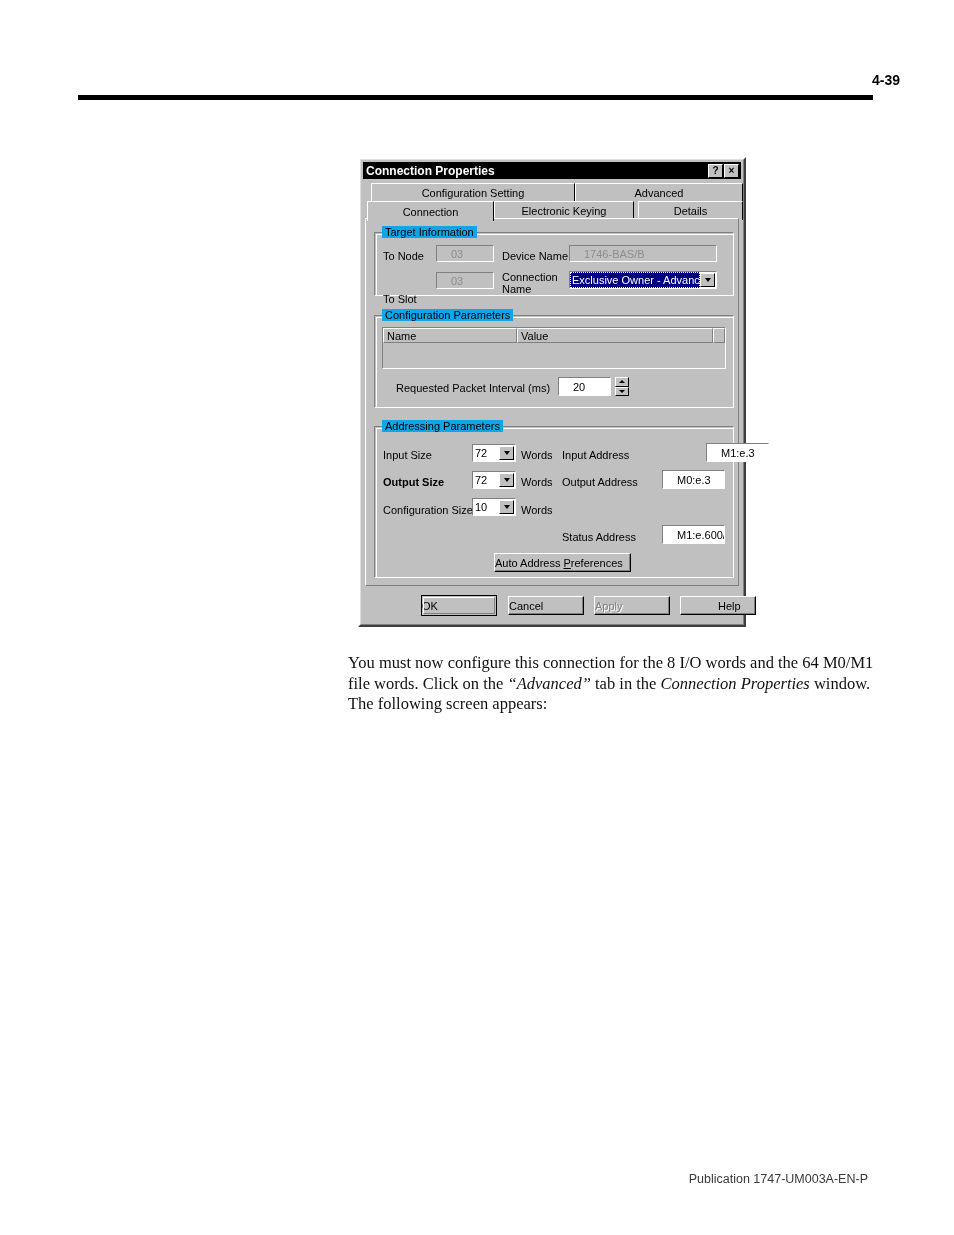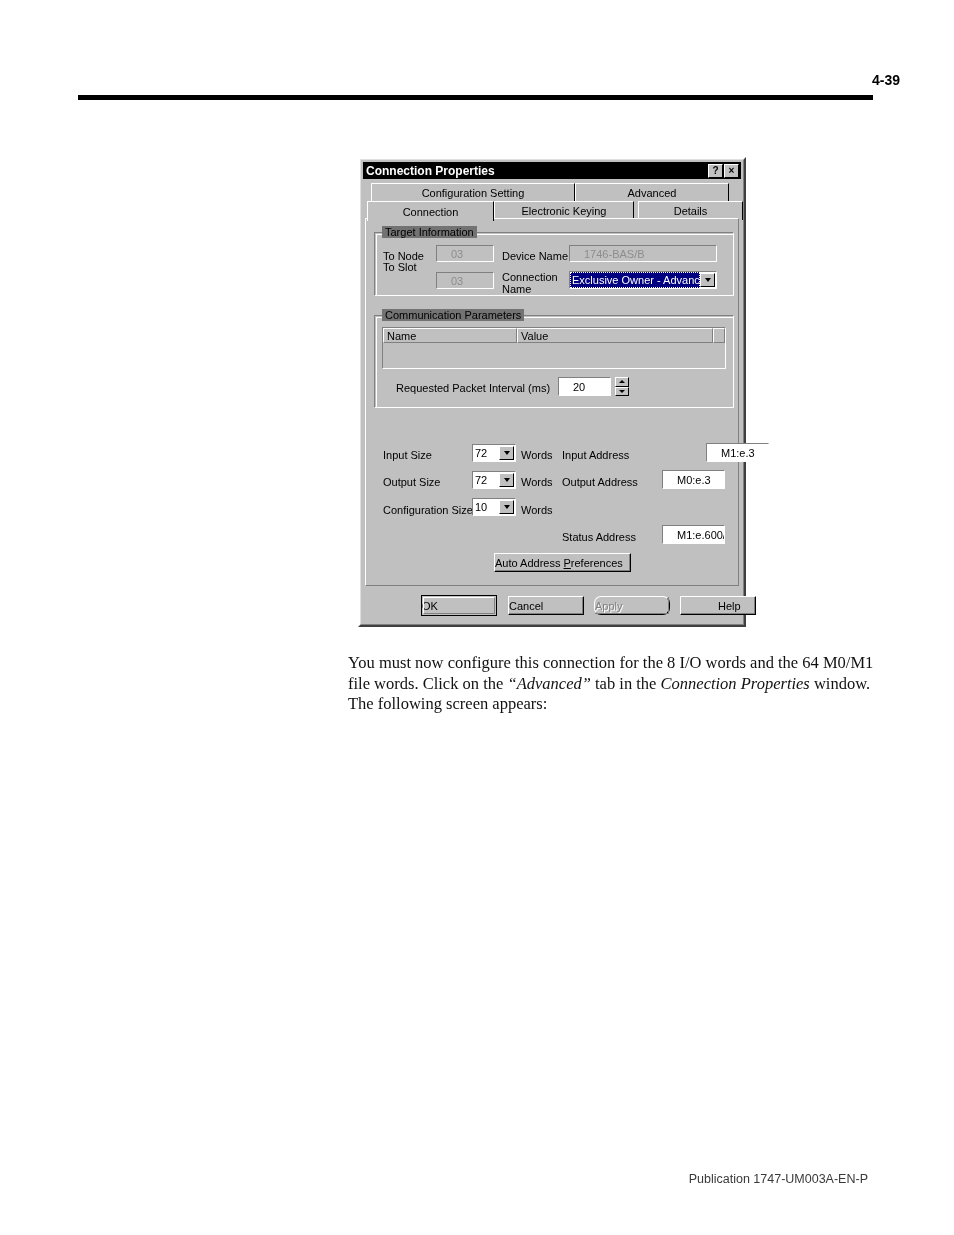"Advanced" div.tab { width: 154px -> 168px }
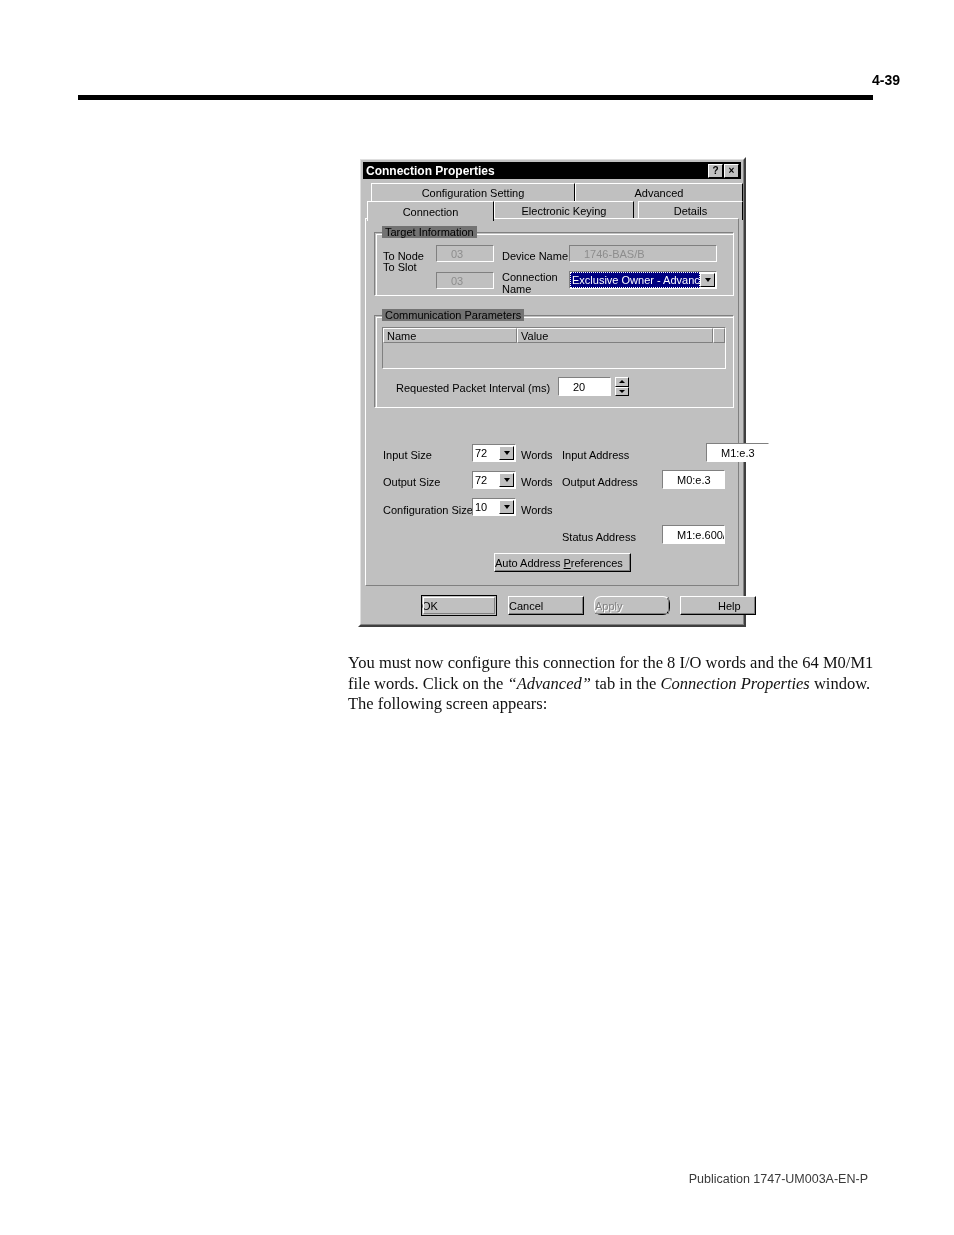"Target Information" .group-title { background: #737373 -> #0ea5e9 }
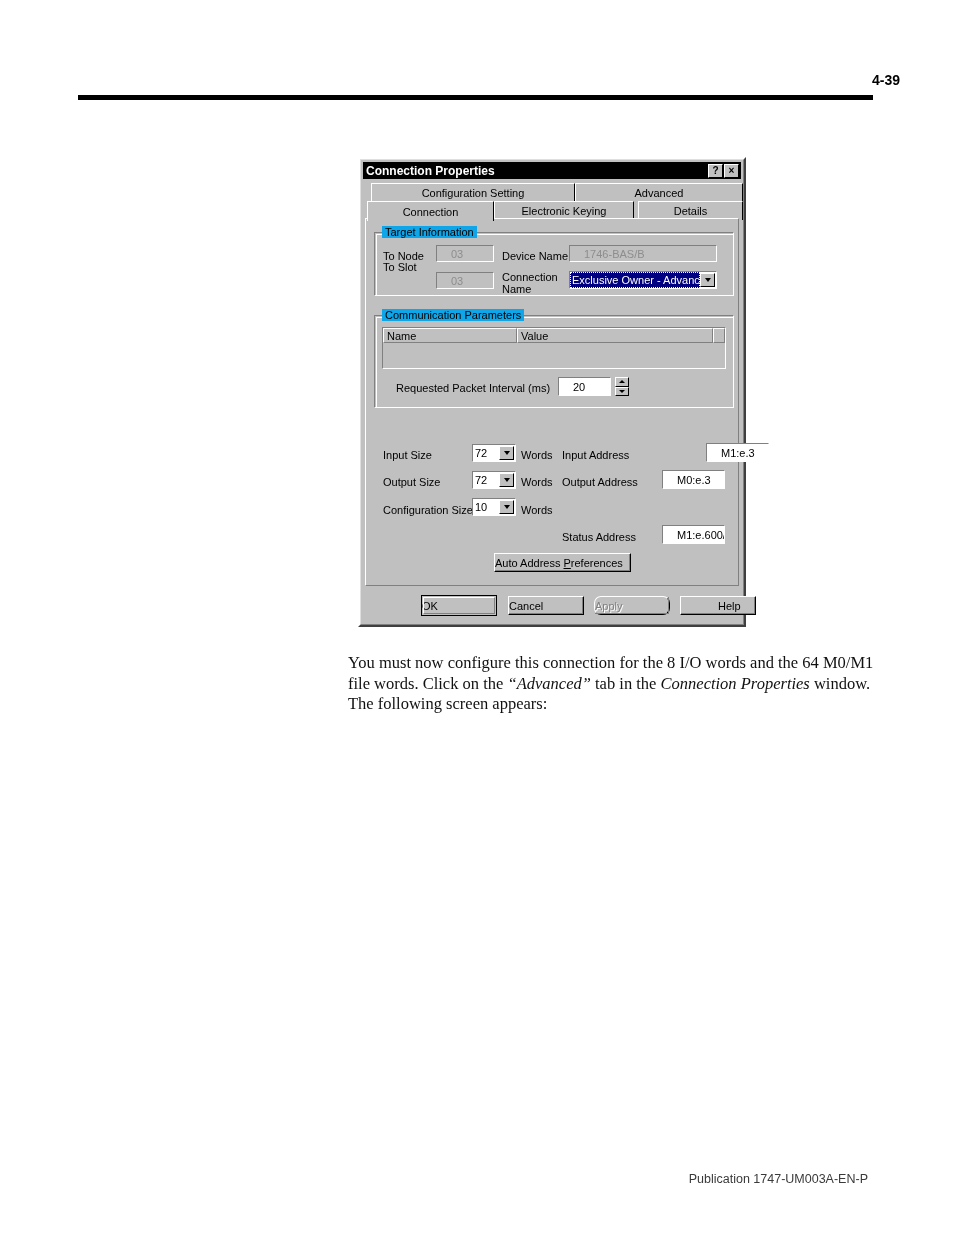"To Slot" div.lbl { top: 42px -> 74px }
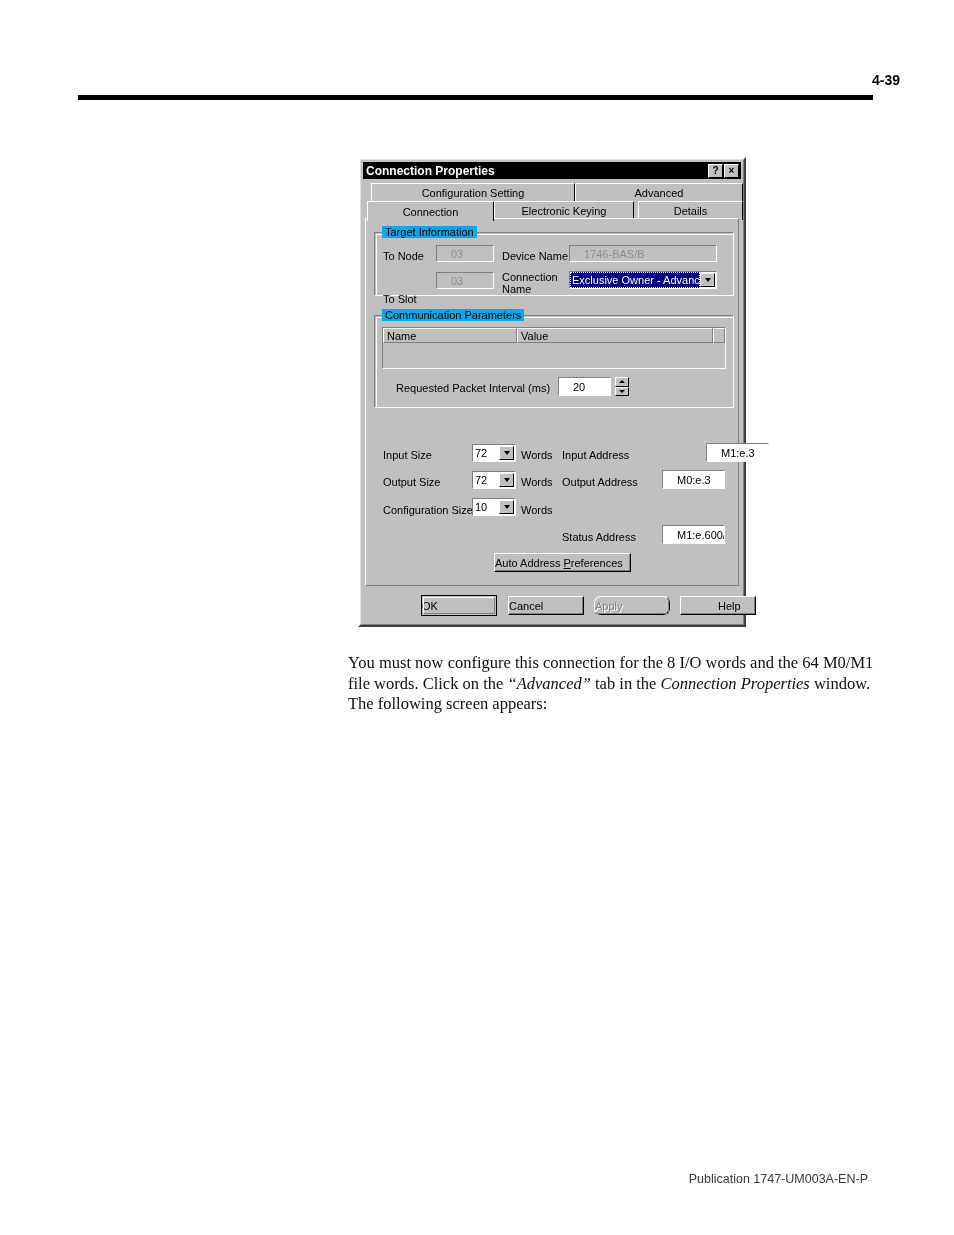"Communication Parameters" span.group-title { text: Communication -> Configuration }
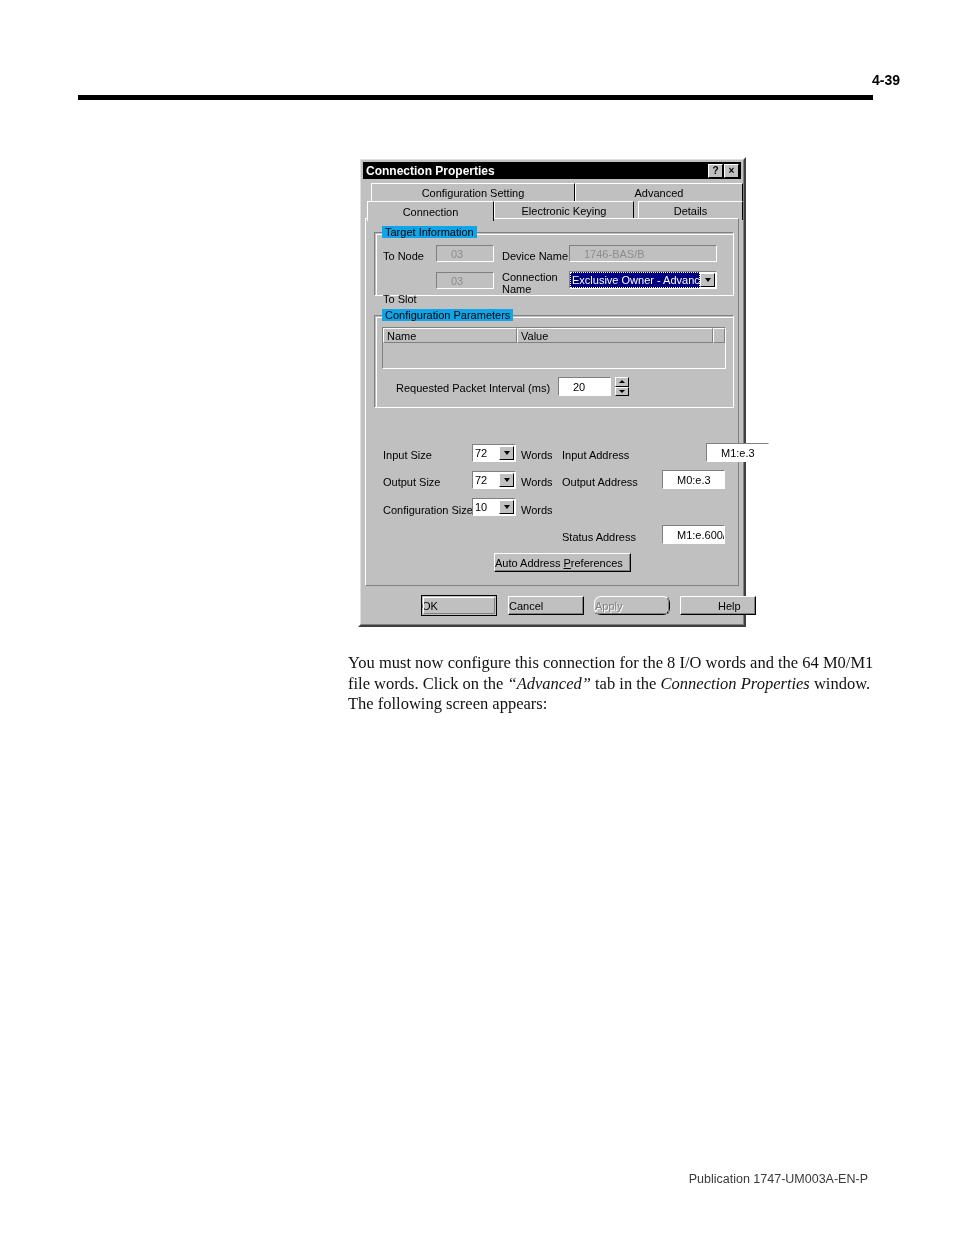"Addressing Parameters" div.group { html: none -> <div> <span>Addressing Parameters</span> </div> }
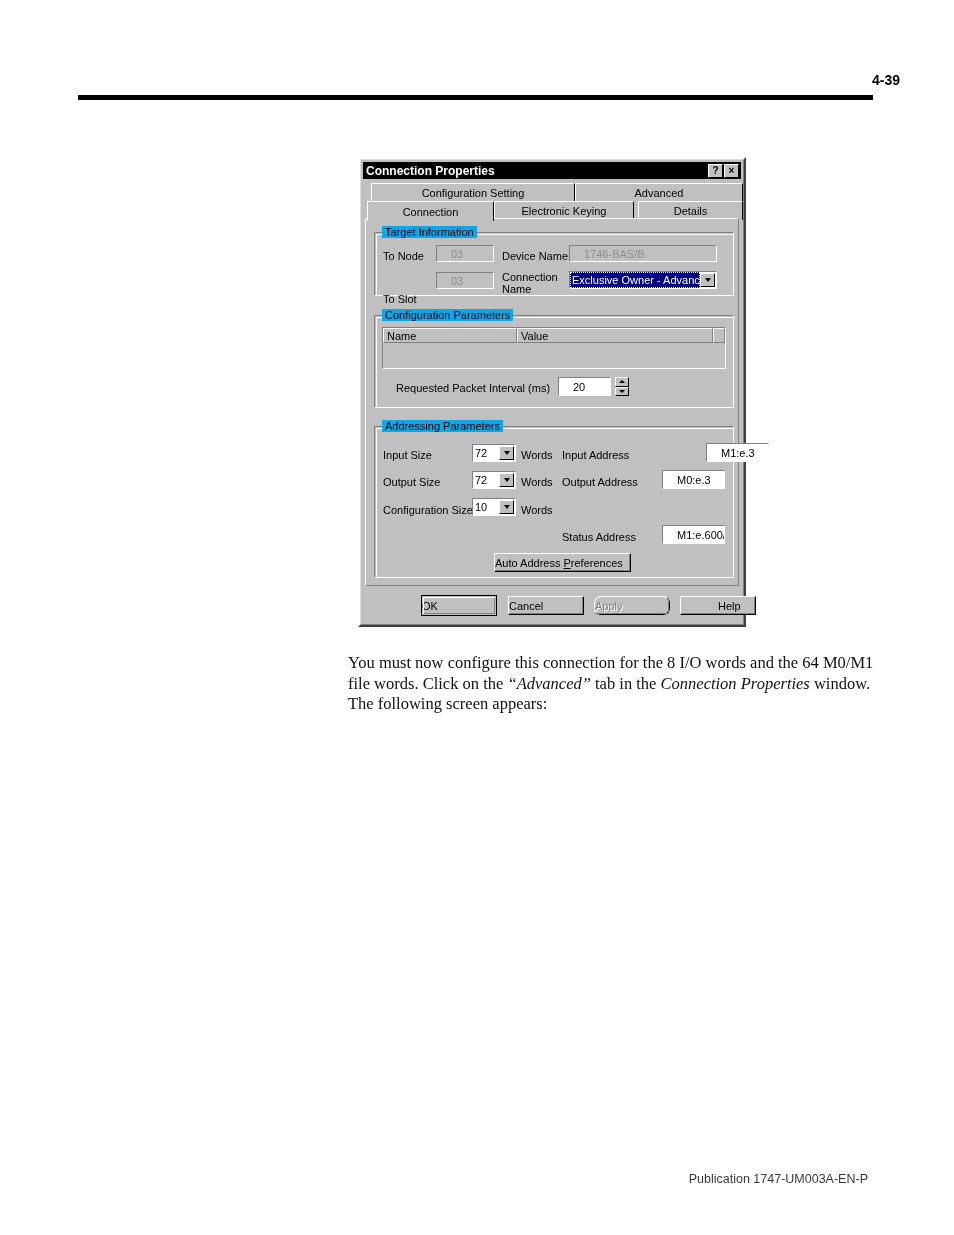"Output Size" div.lbl { font-weight: none -> bold }
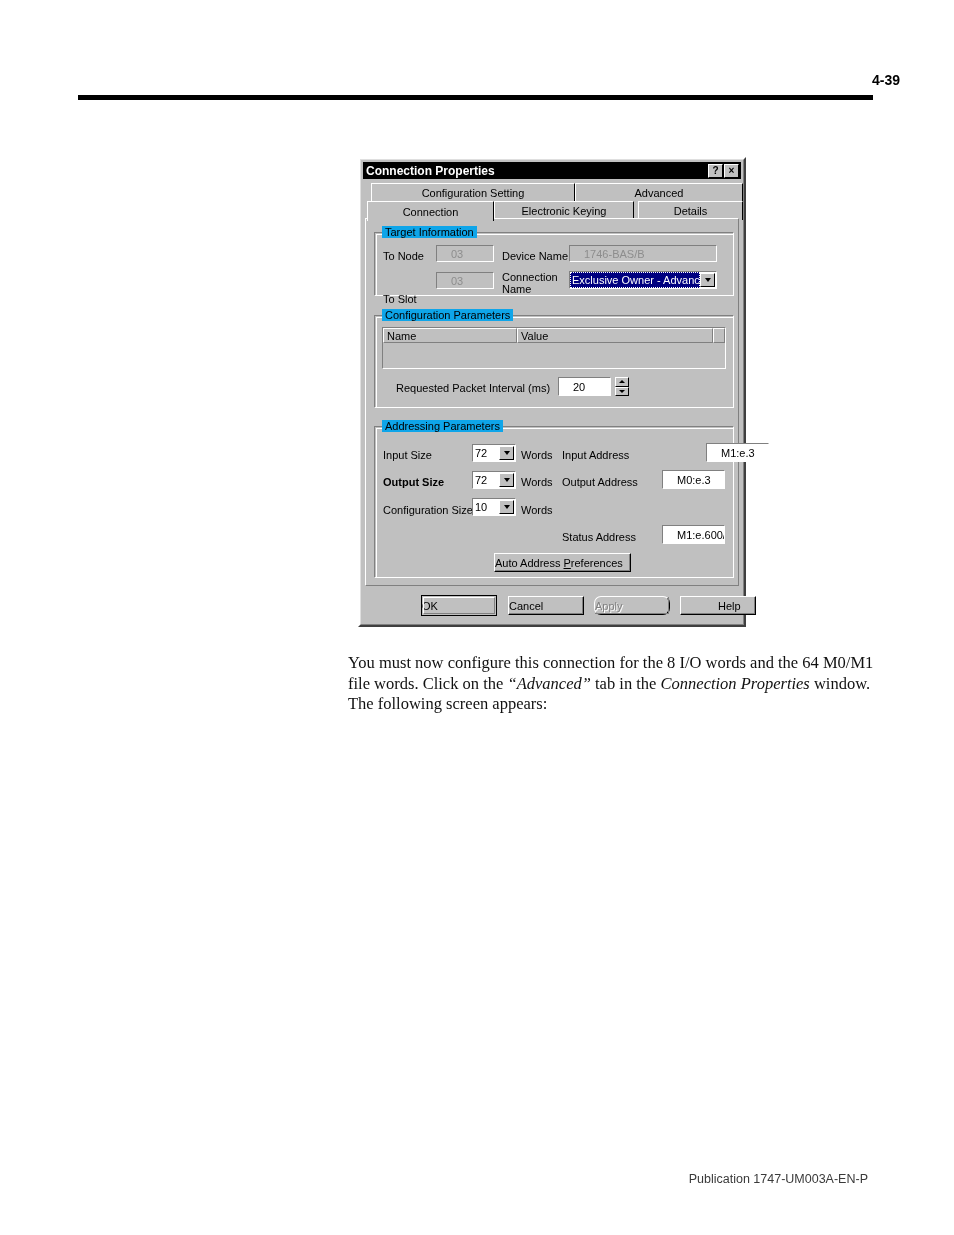"Apply" .btn.disabled { border-radius: 7px -> none }
